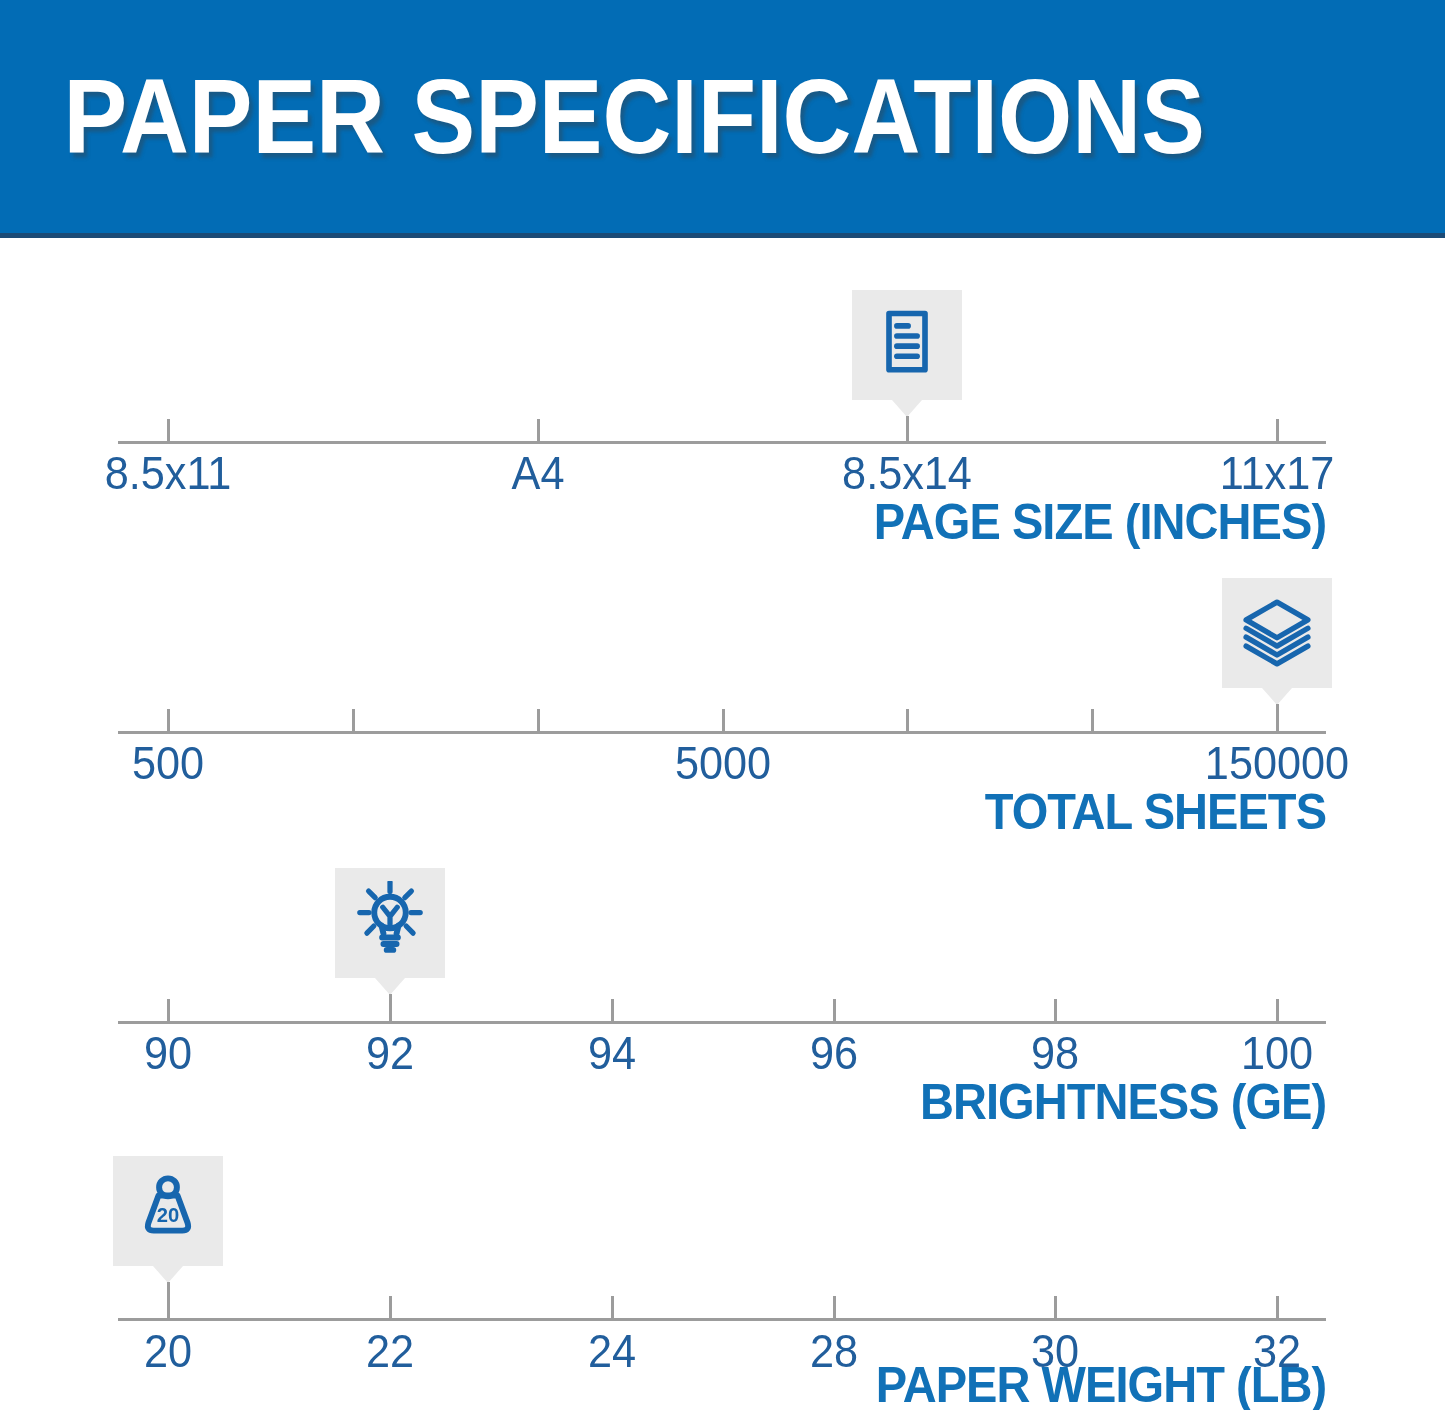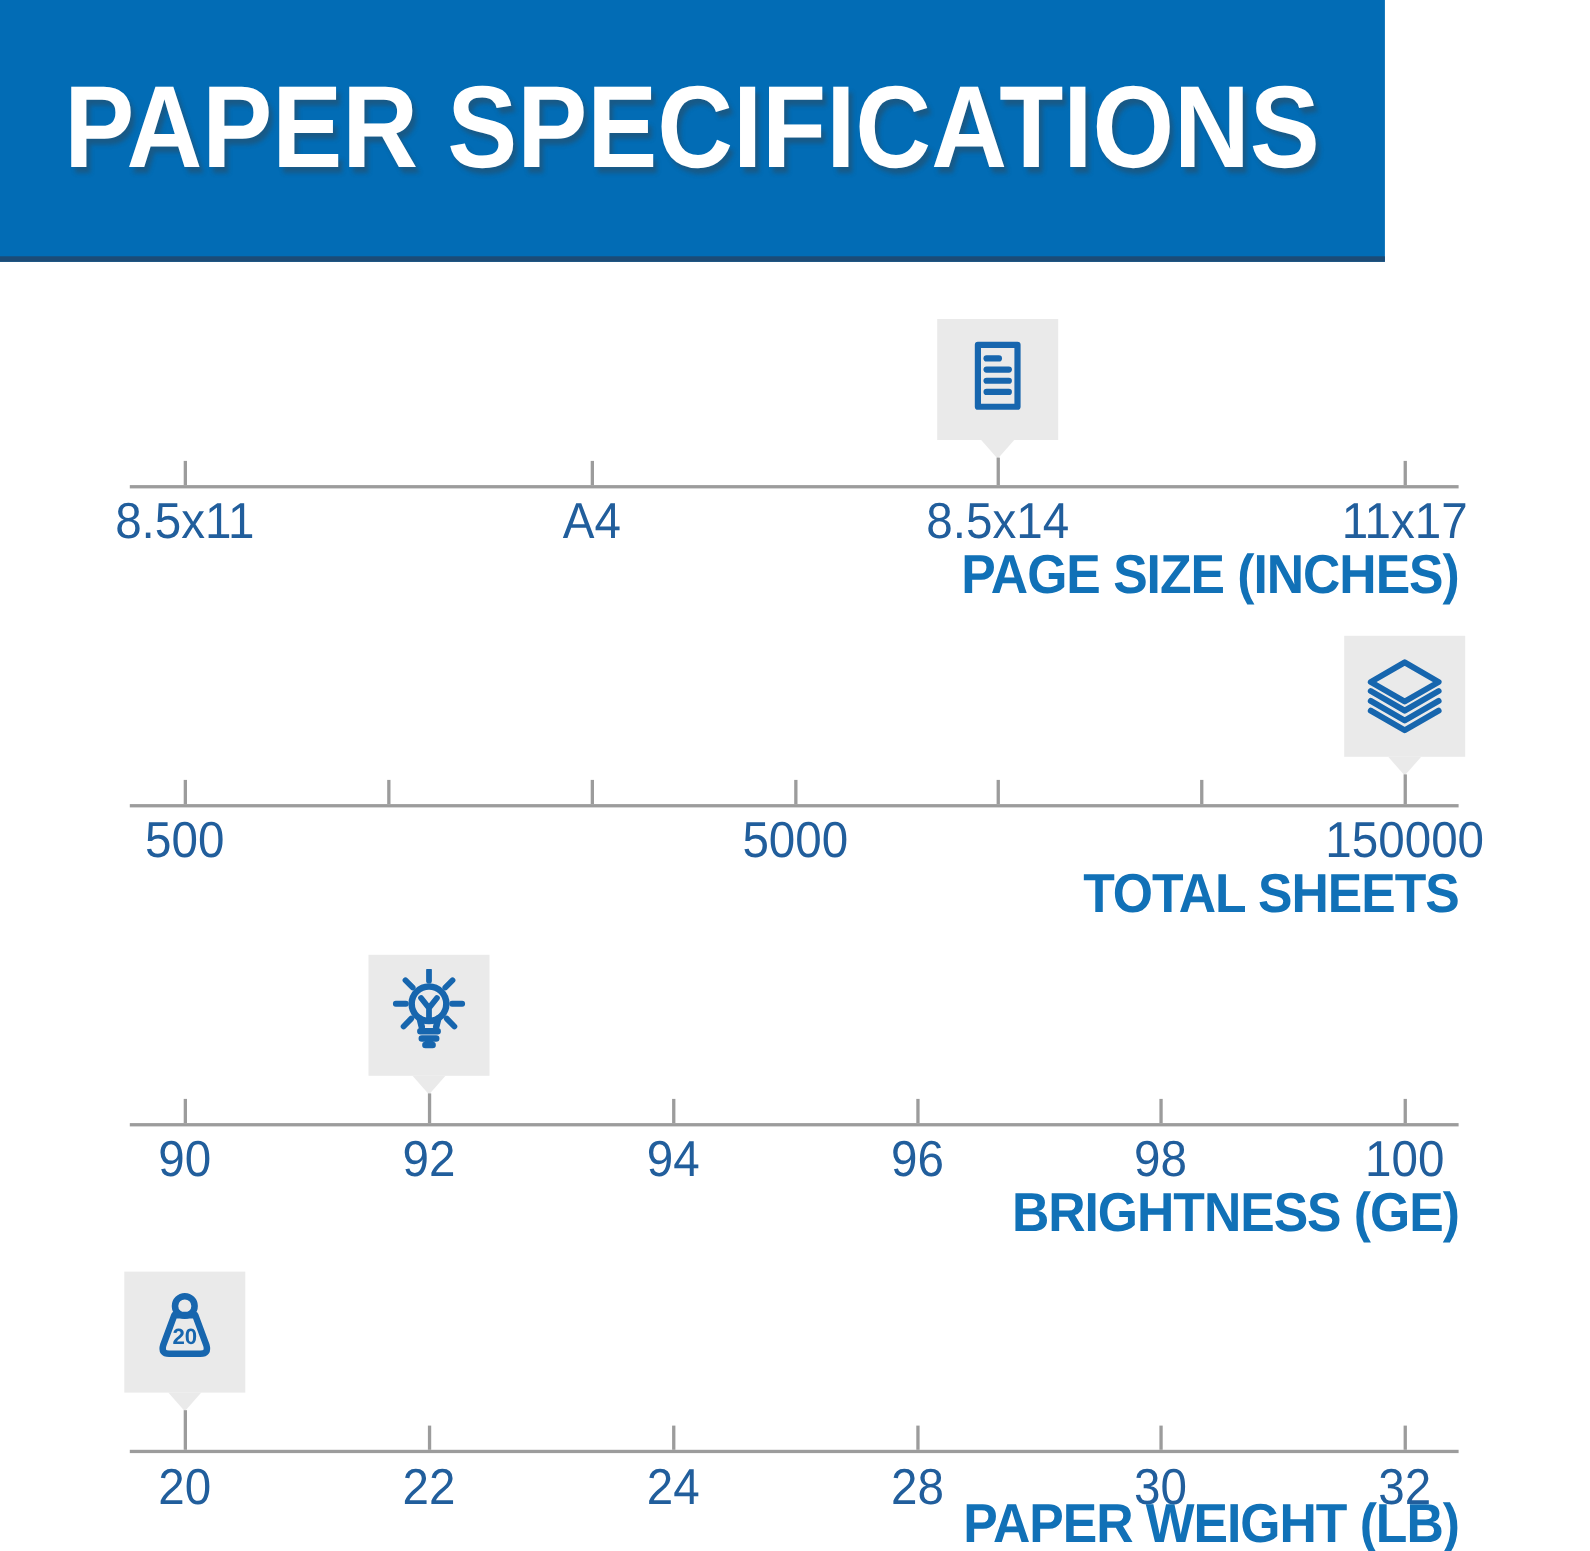"PAPER SPECIFICATIONS" .banner { justify-content: center -> none; width: 1259px -> 1445px }
